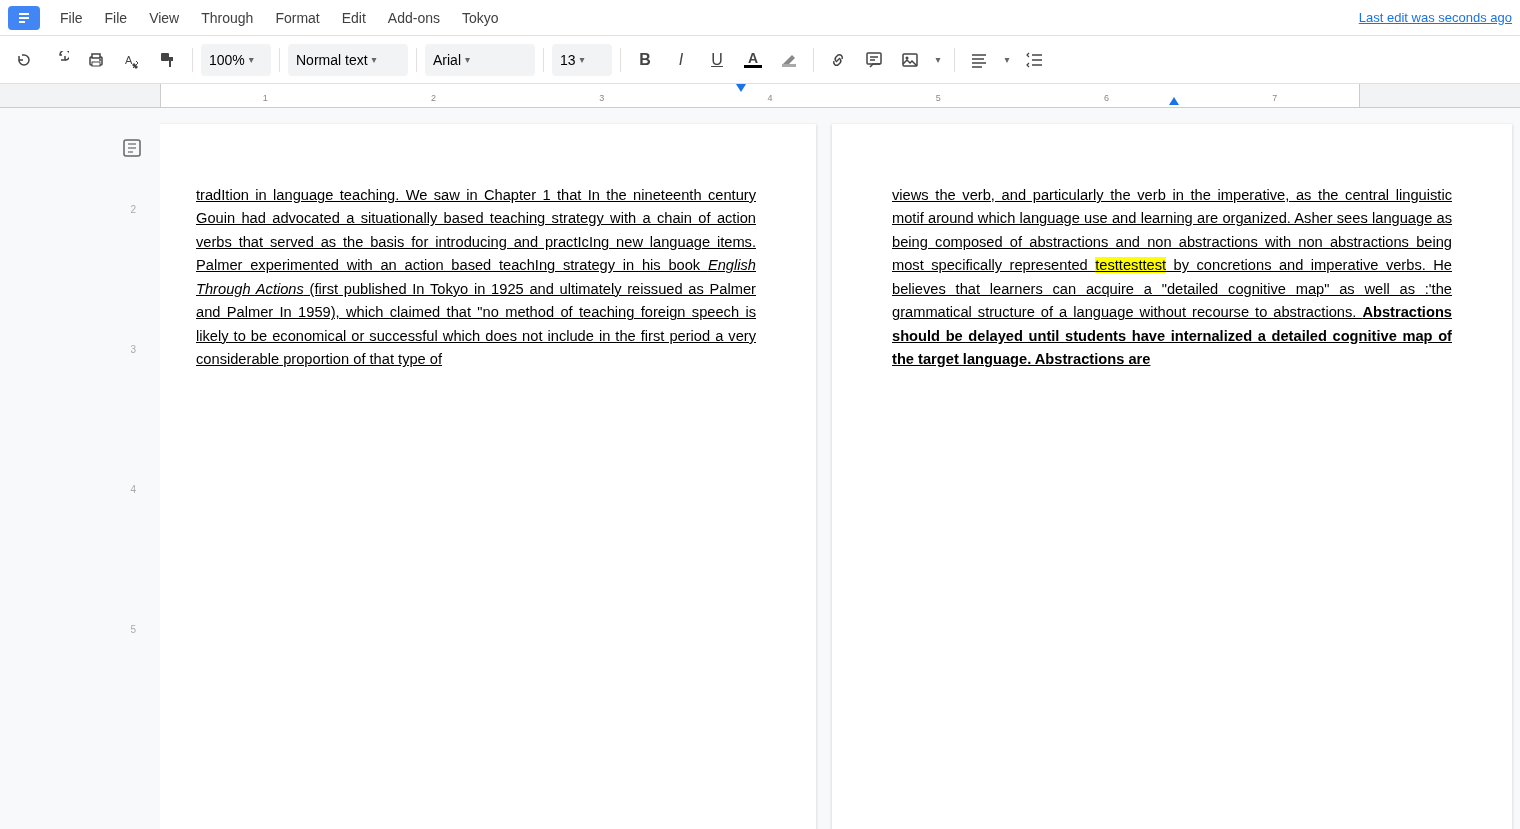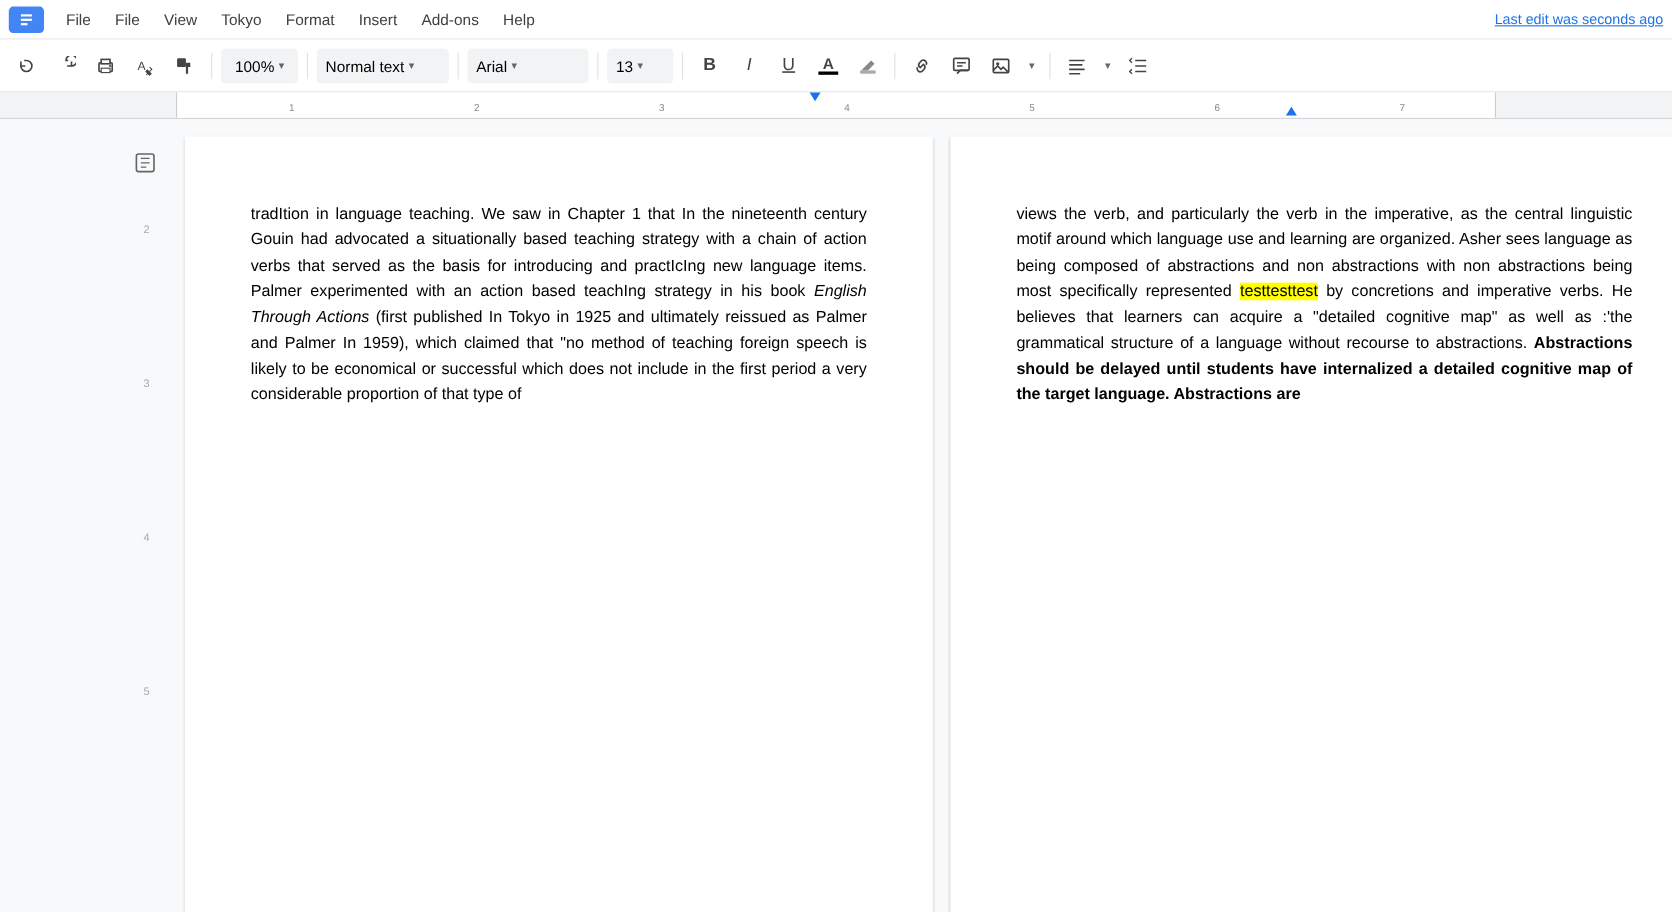"Tokyo" span.menu-item { text: Tokyo -> Through }
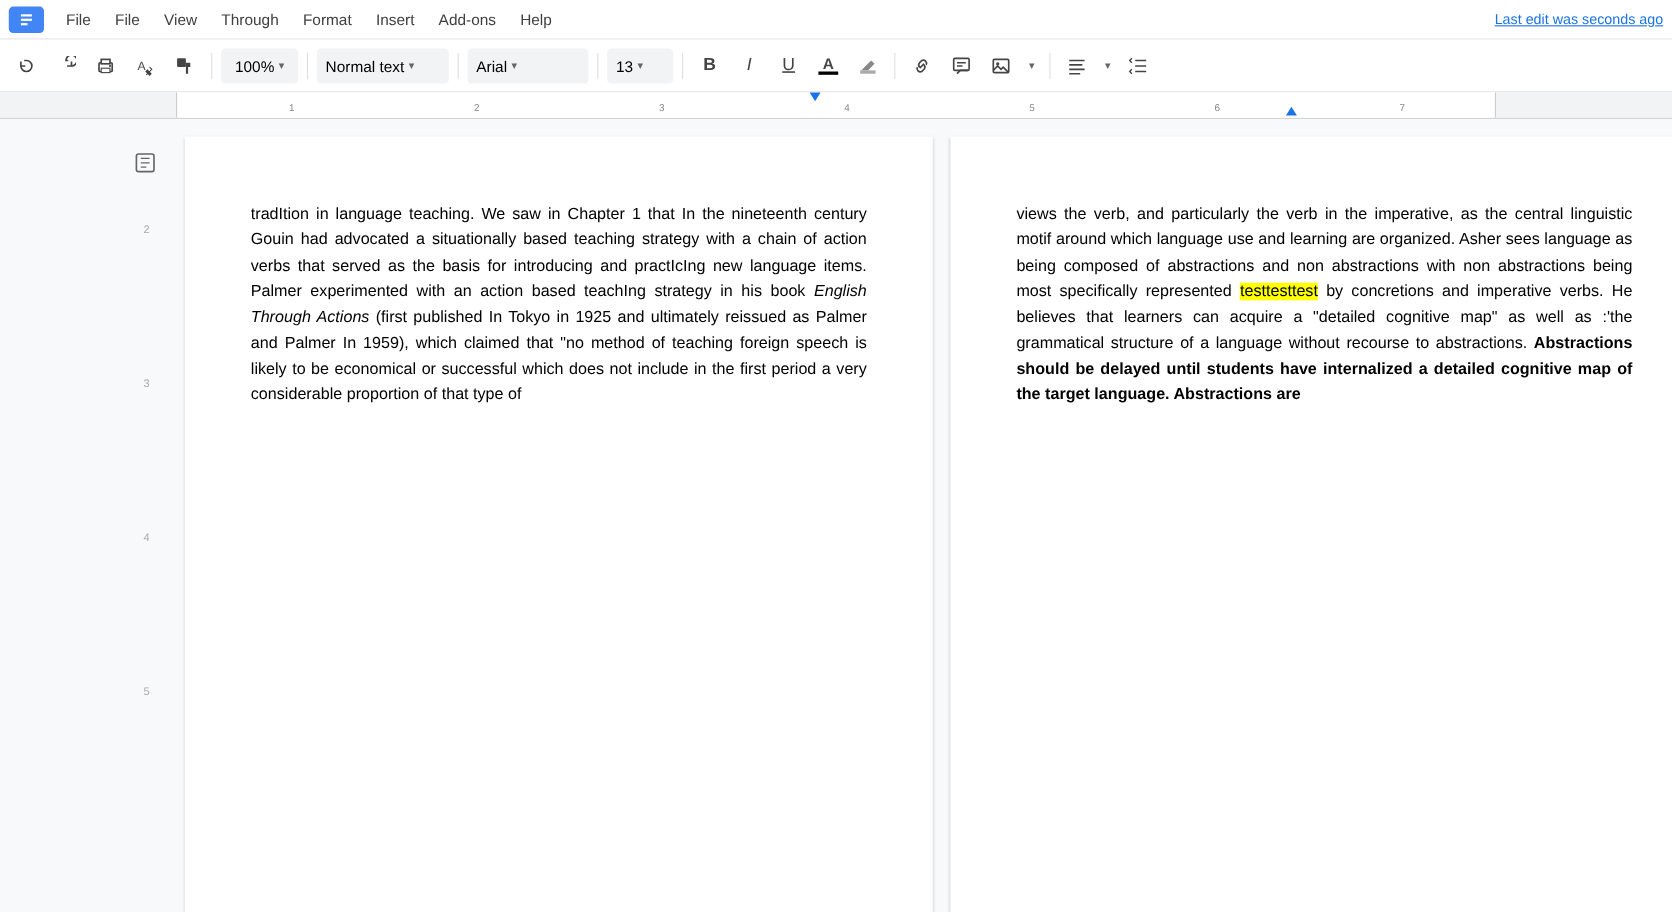"Insert" span.menu-item { text: Insert -> Edit }
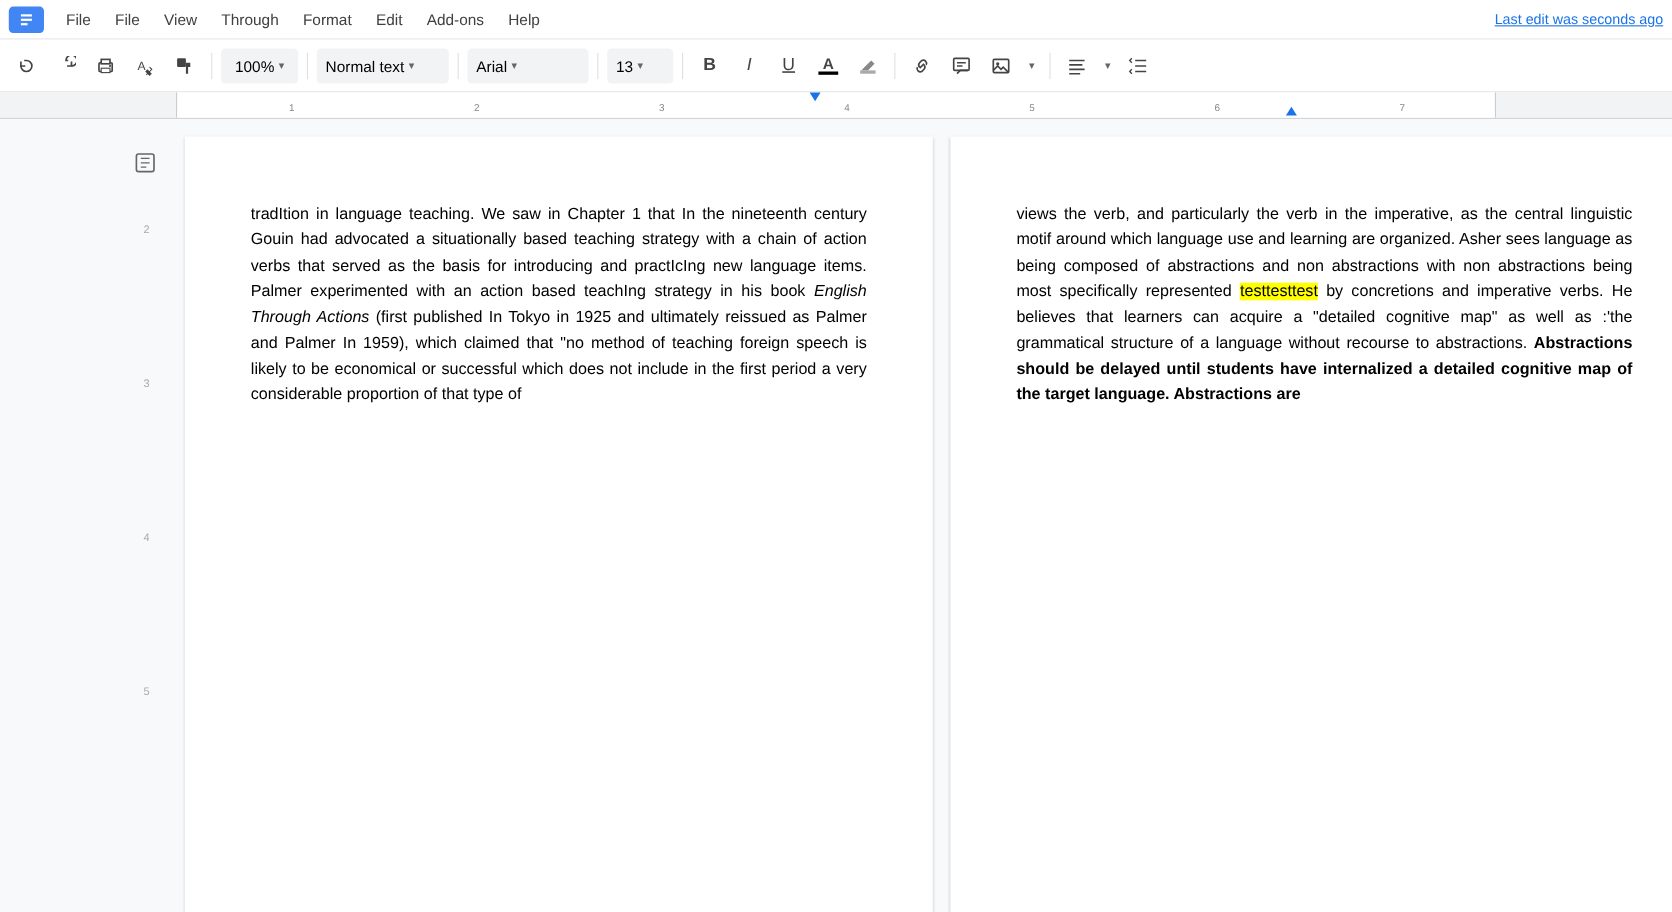"Help" span.menu-item { text: Help -> Tokyo }
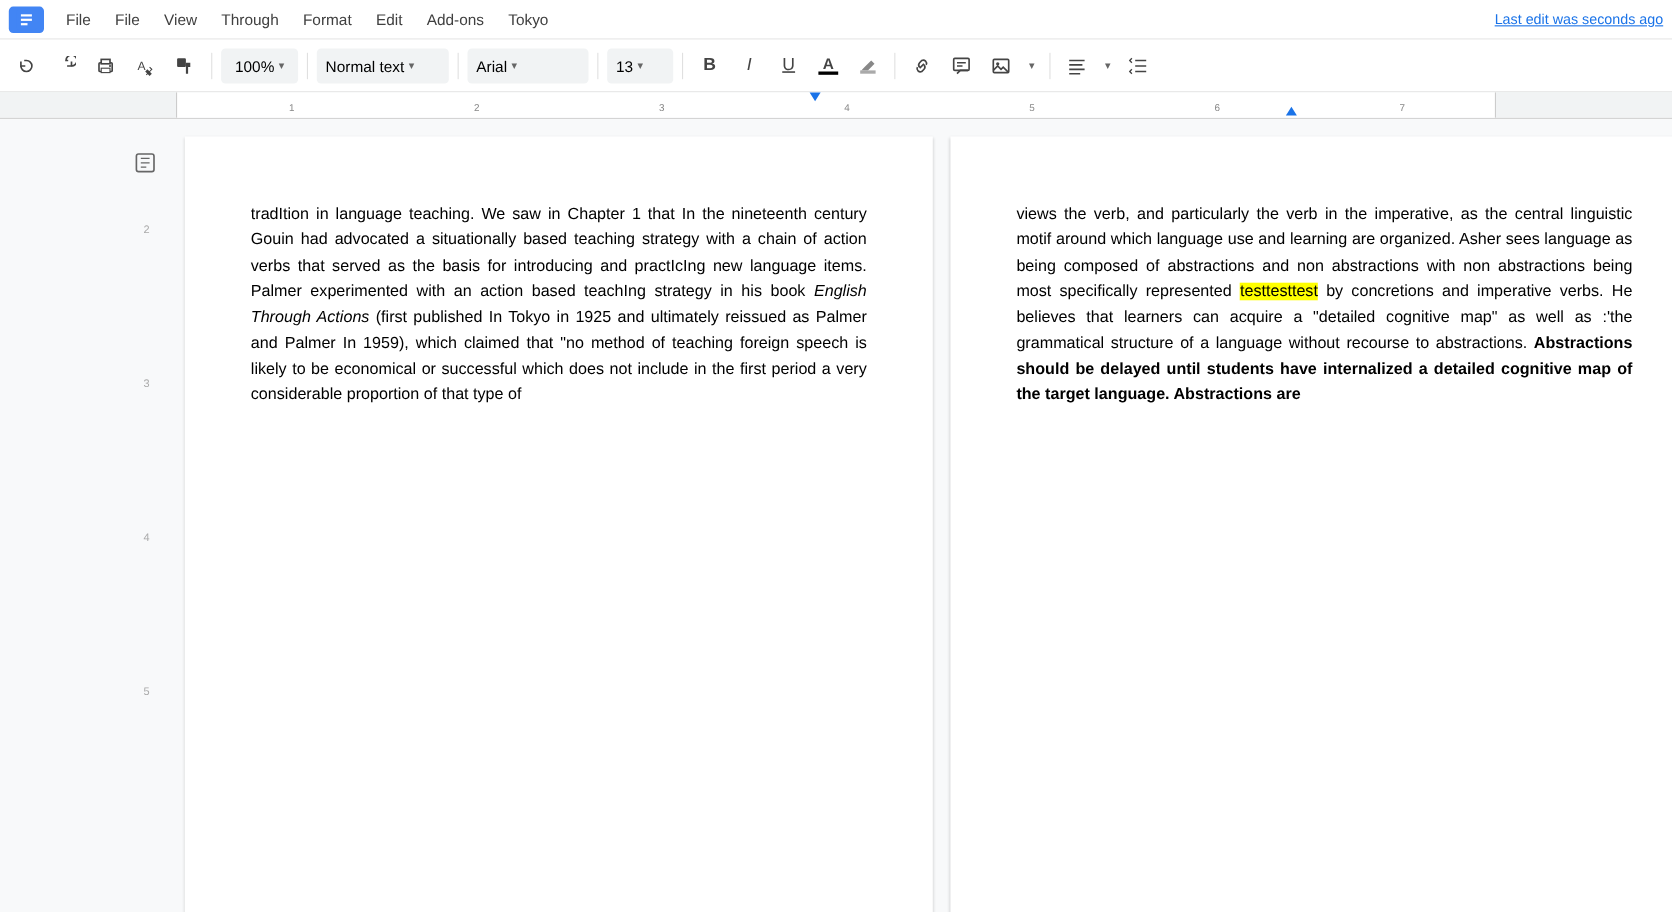"100%" .zoom-dropdown { justify-content: center -> none }
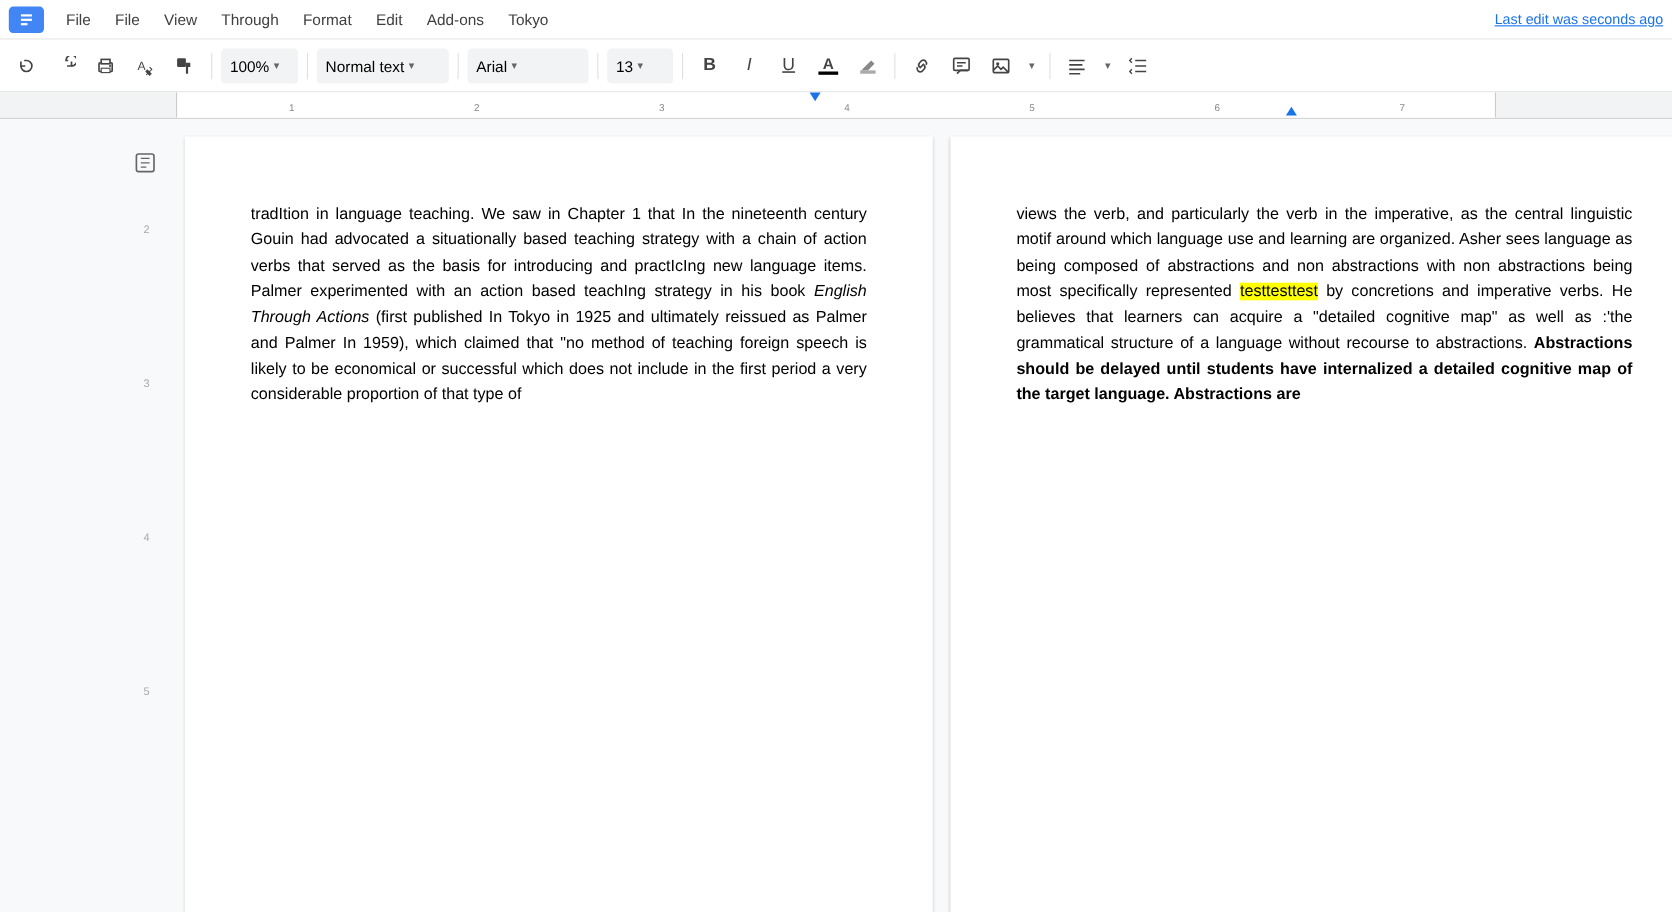"tradItion in language teaching. We" .document-area { justify-content: flex-start -> flex-end; text-decoration: none -> underline }
